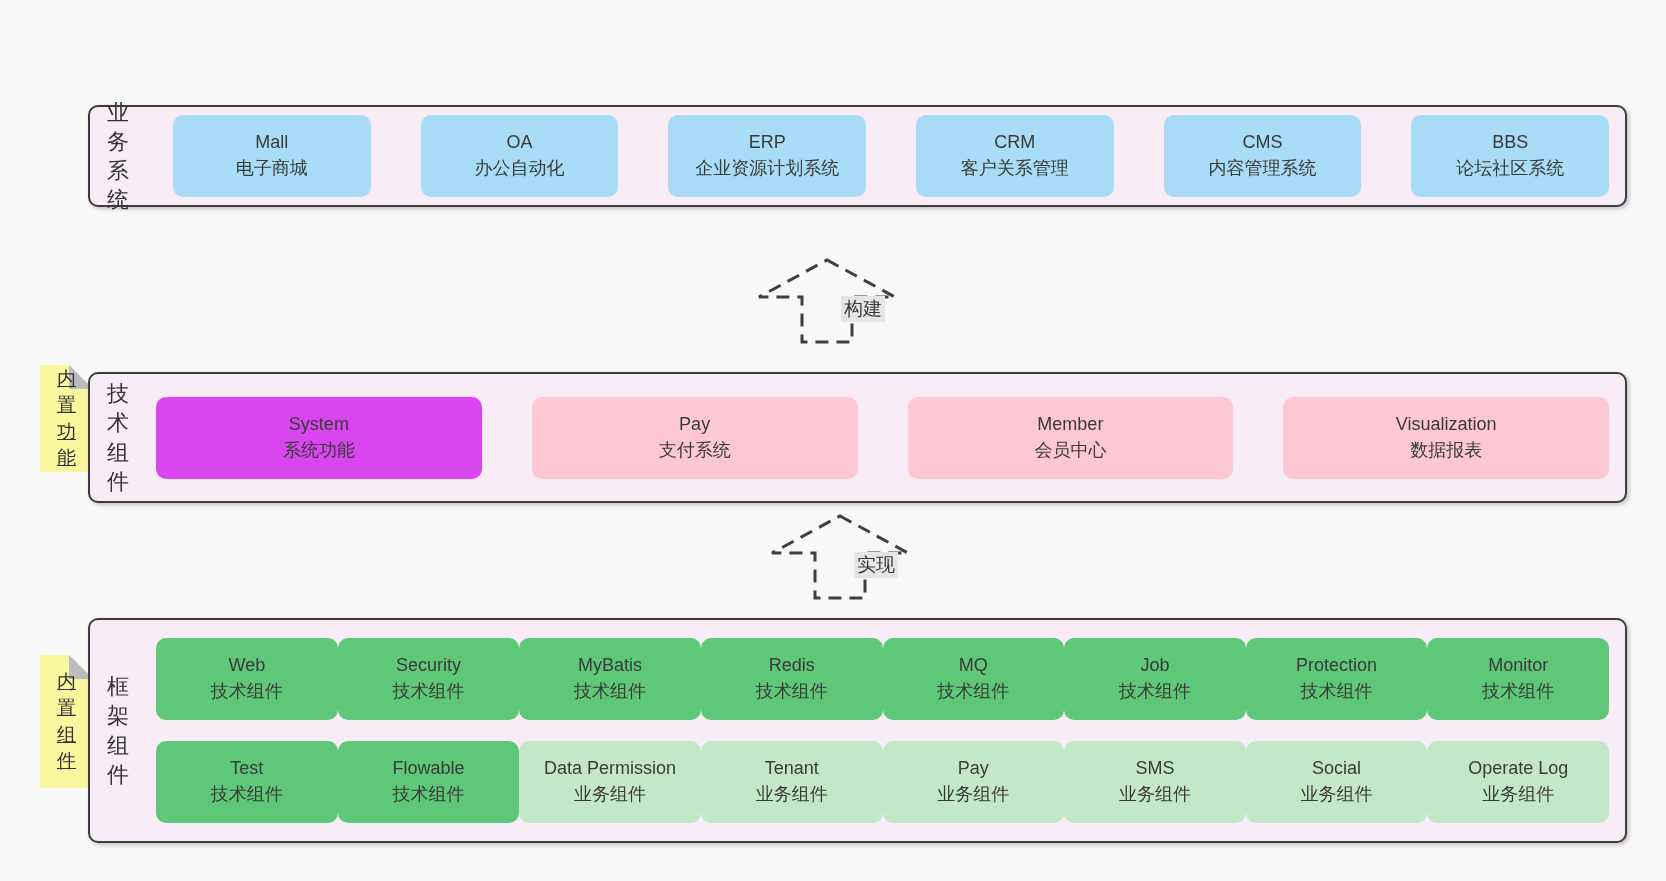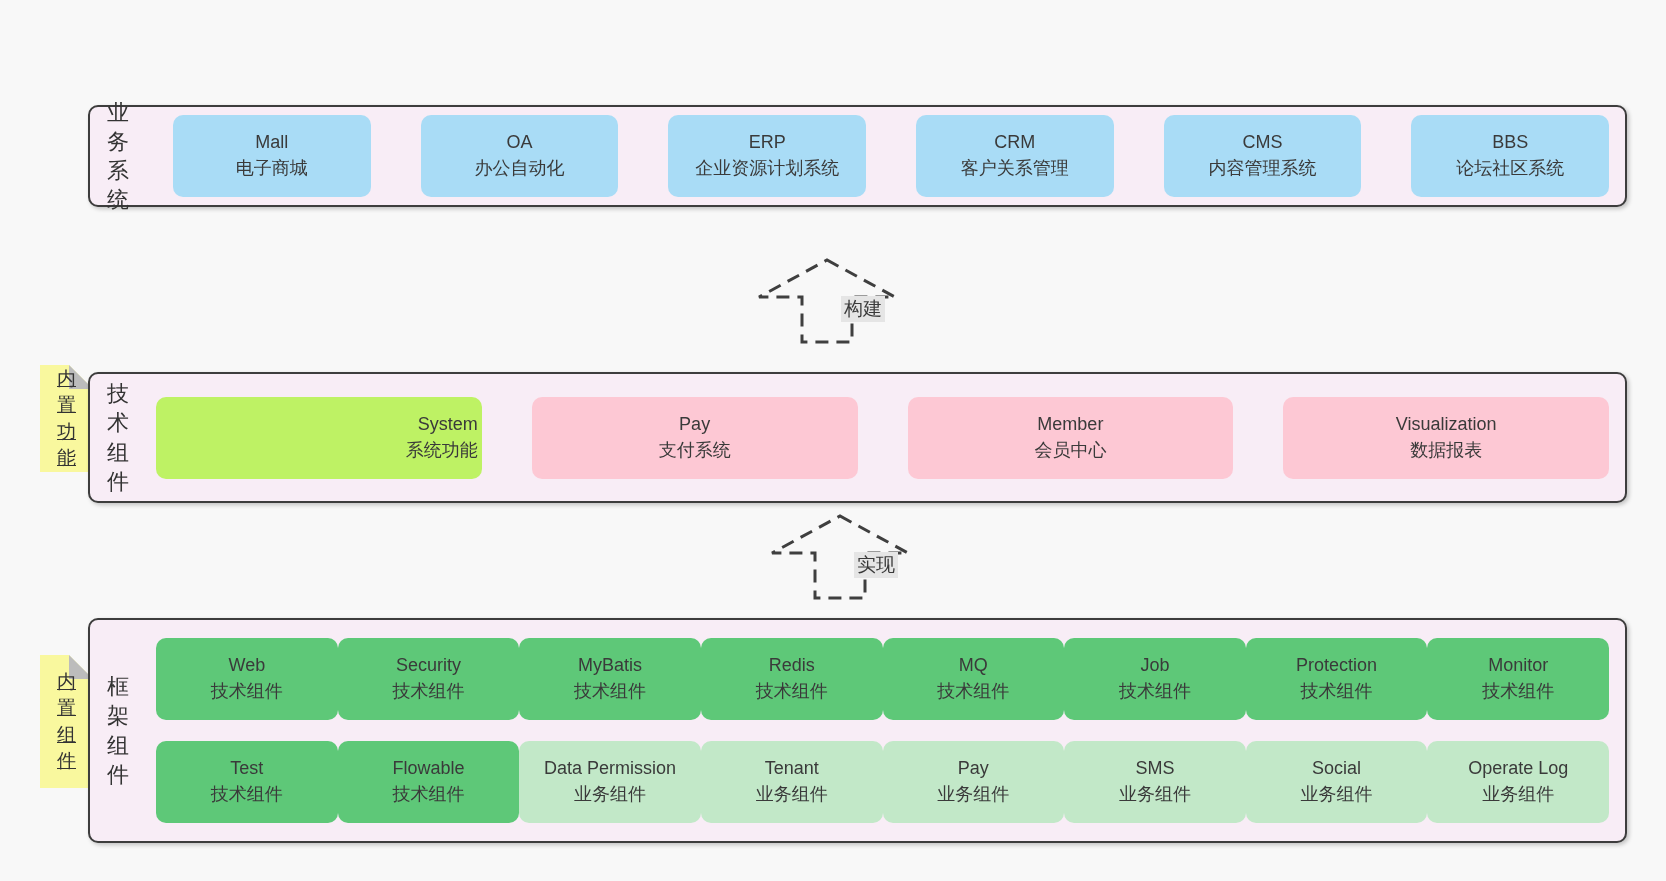"System" .red { align-items: flex-end -> none; background: #bef264 -> #d946ef }
